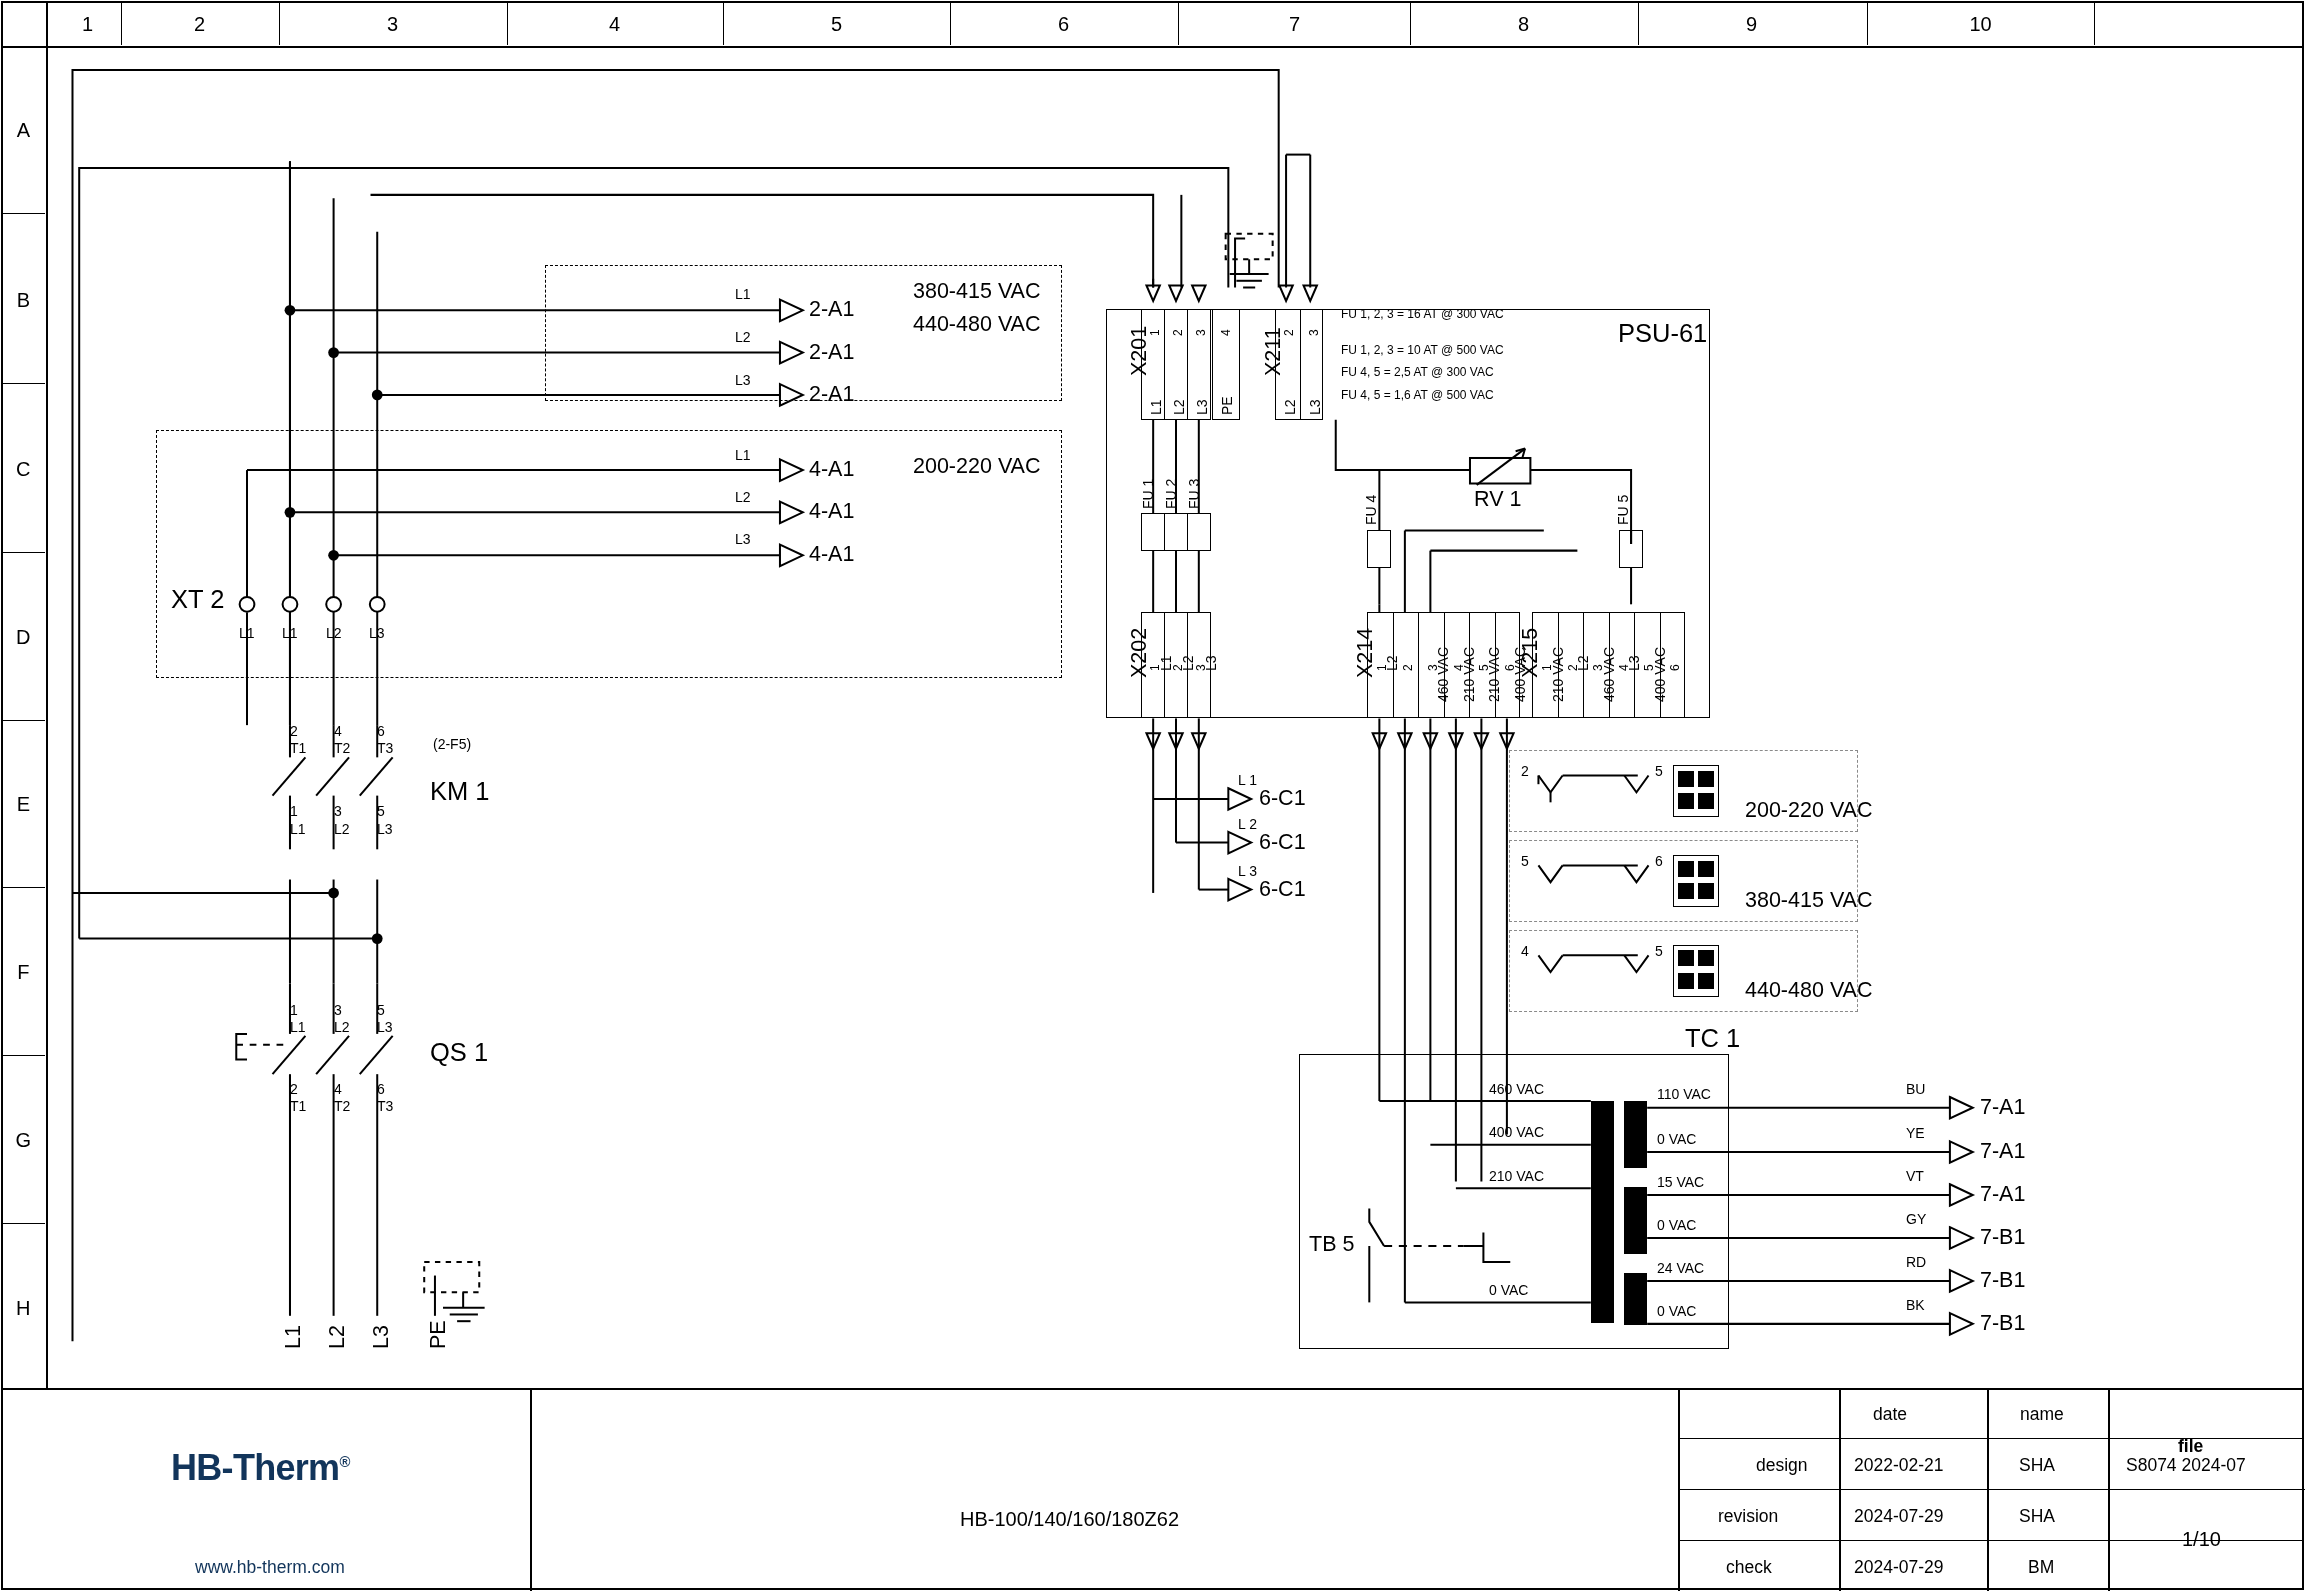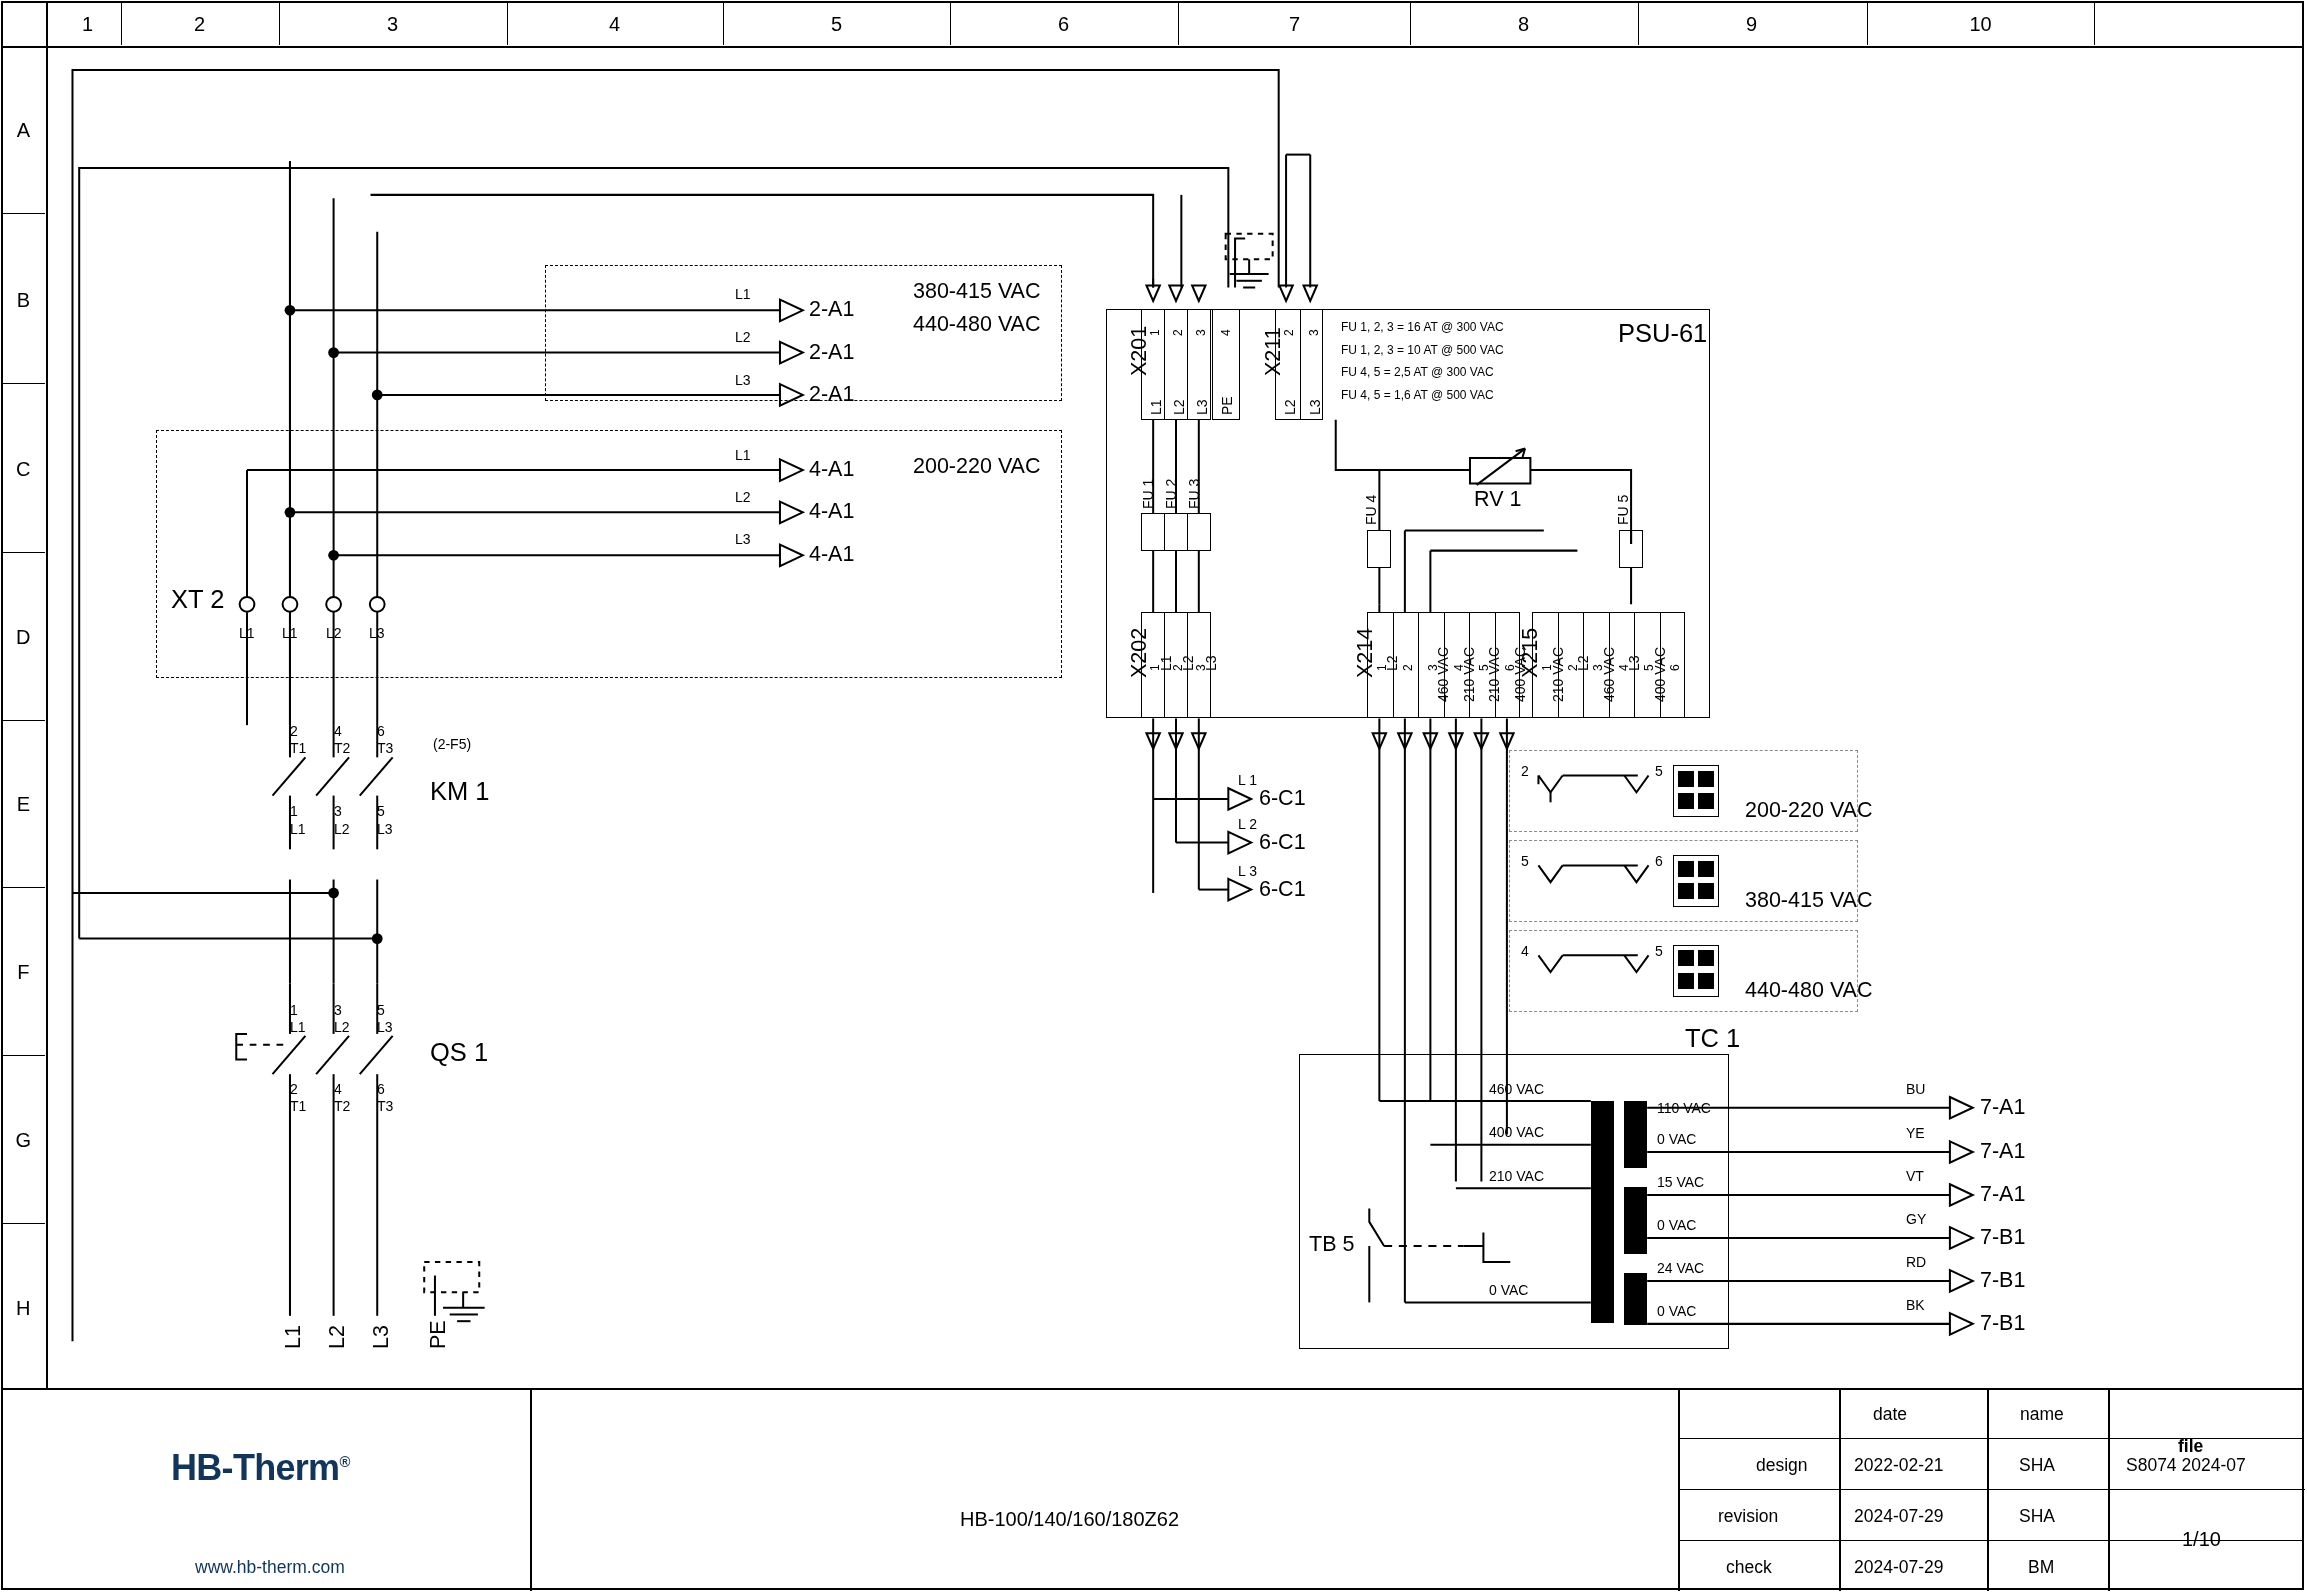"FU 1, 2, 3 = 16" div.txt { top: 321px -> 308px }
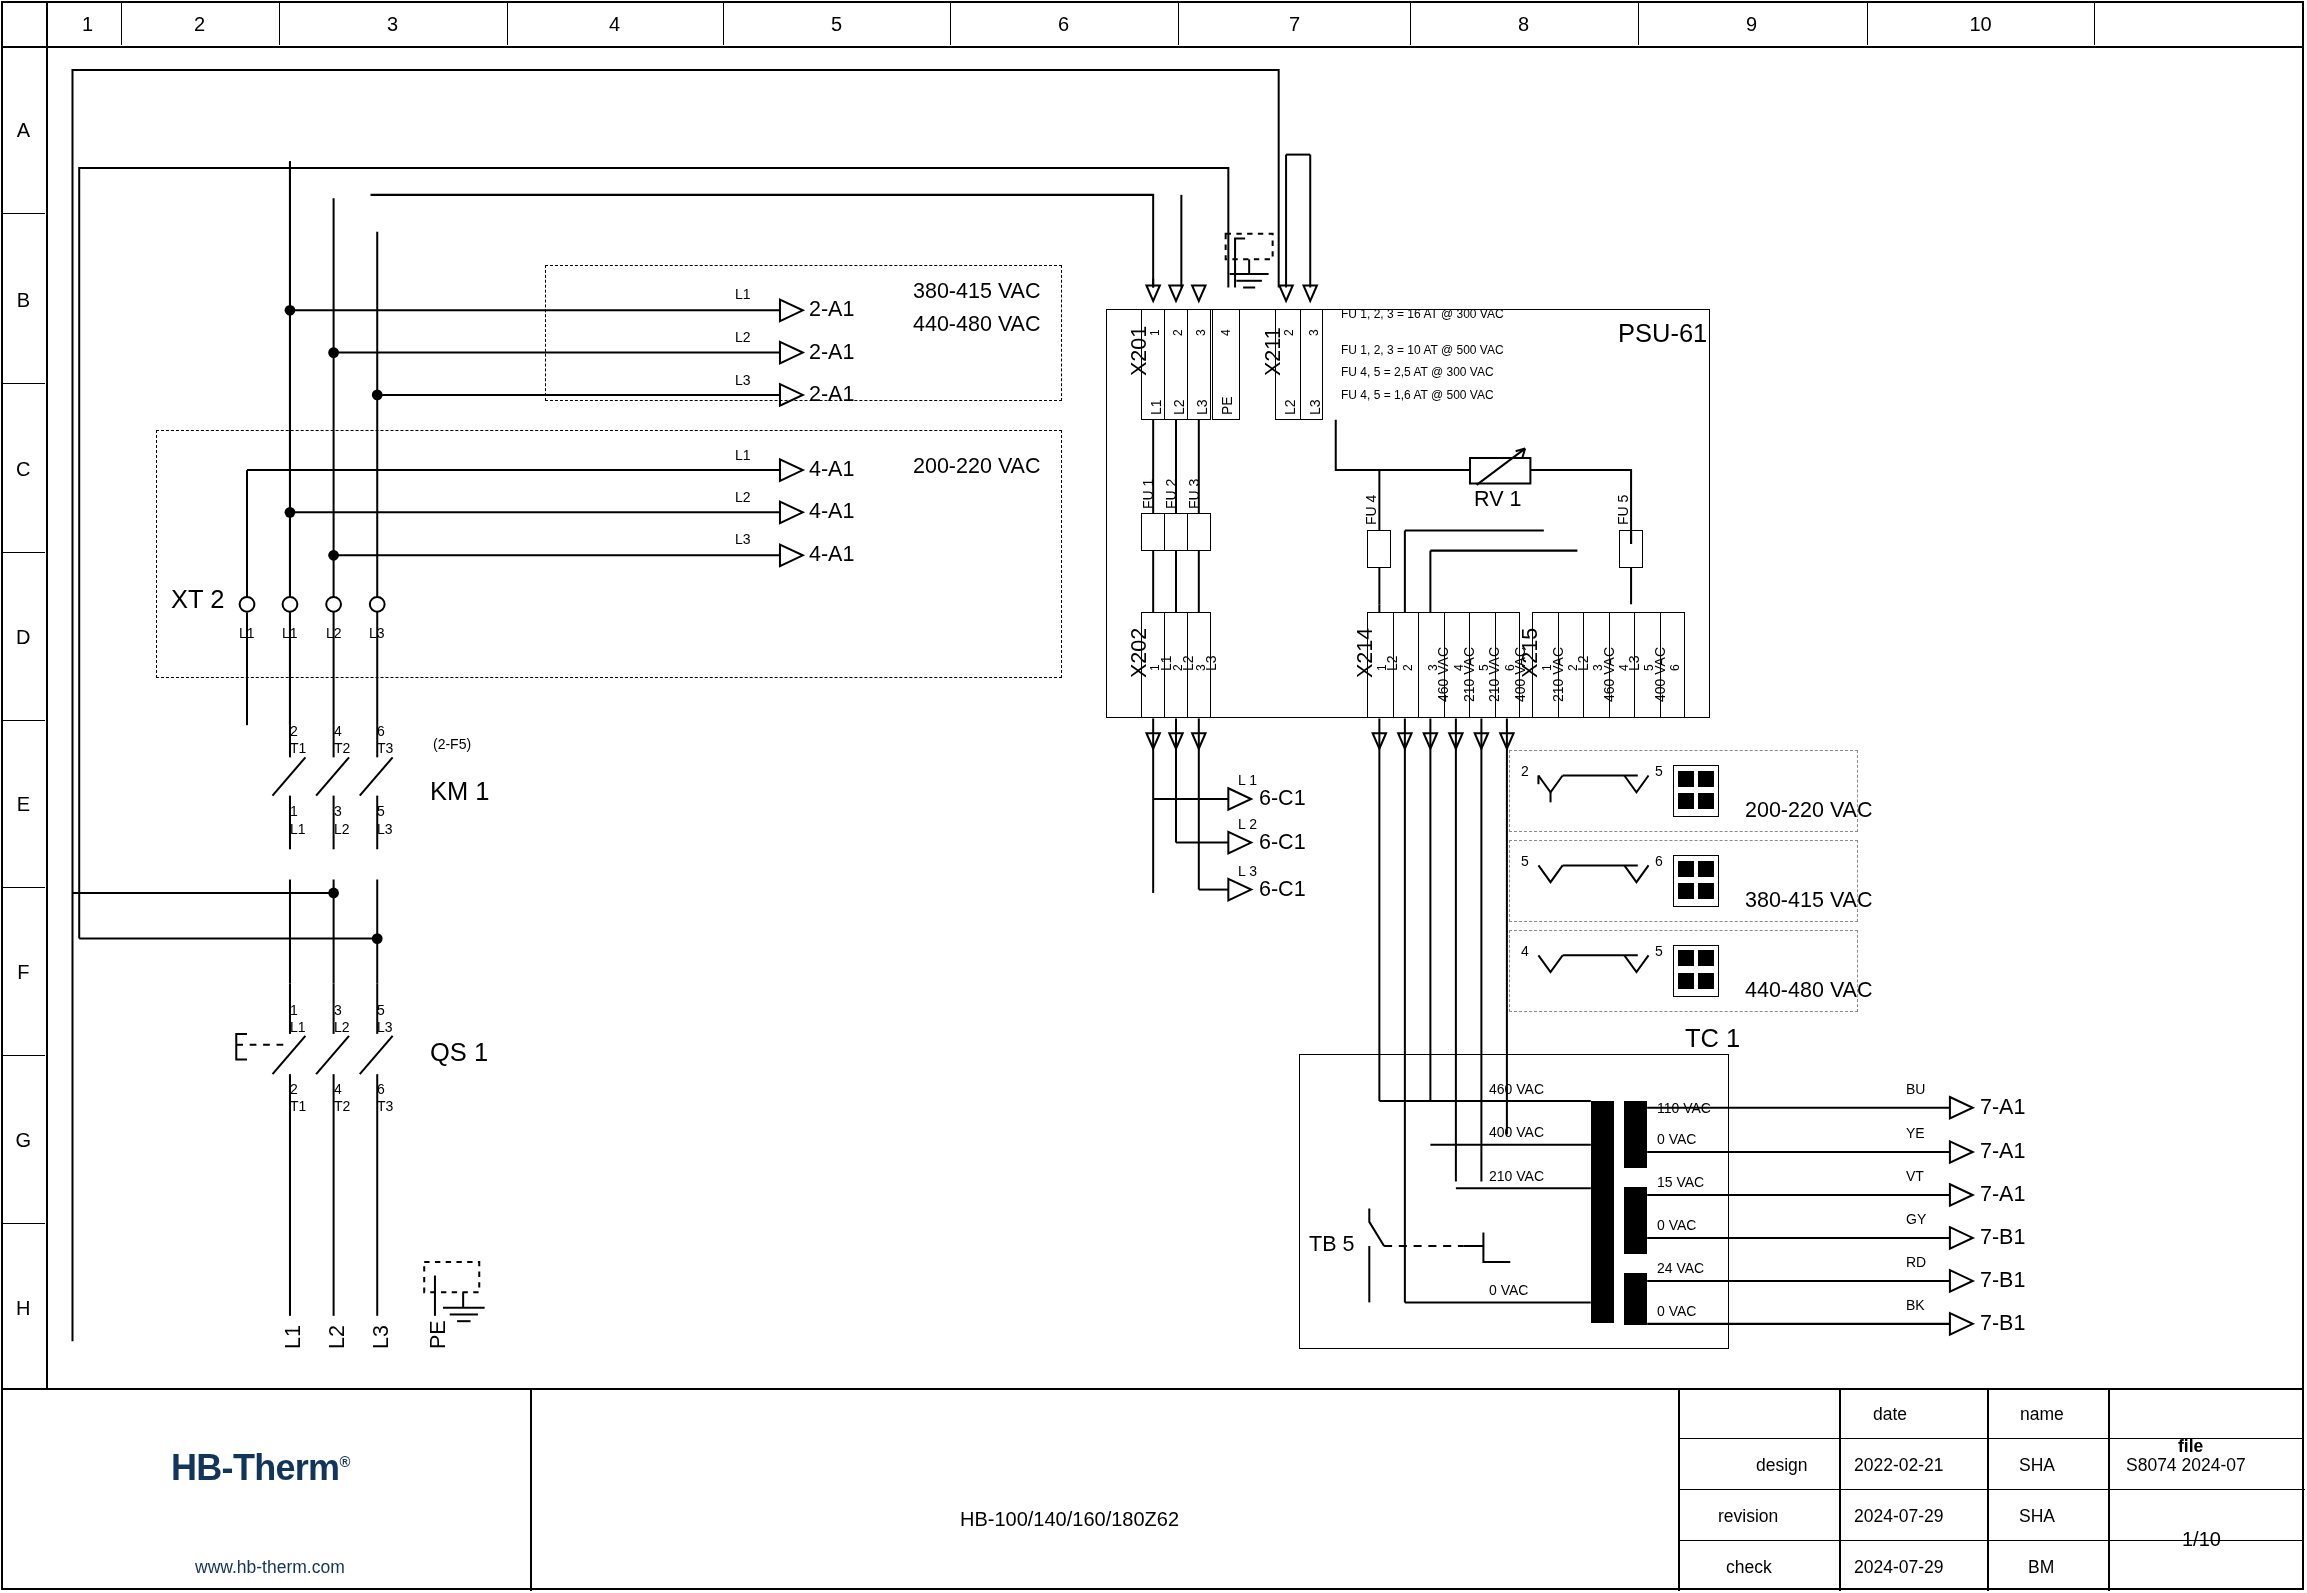"110 VAC" div.txt { margin-top: 14px -> none }
